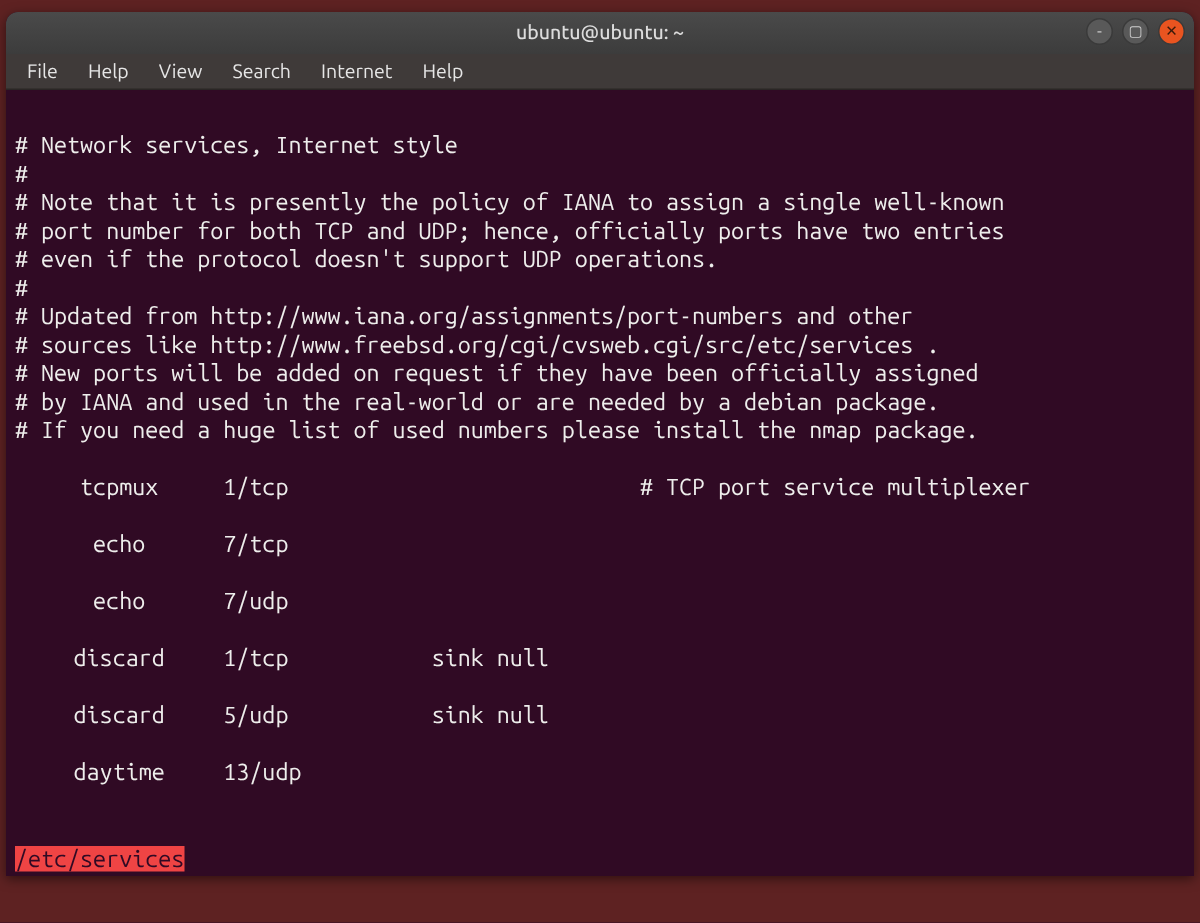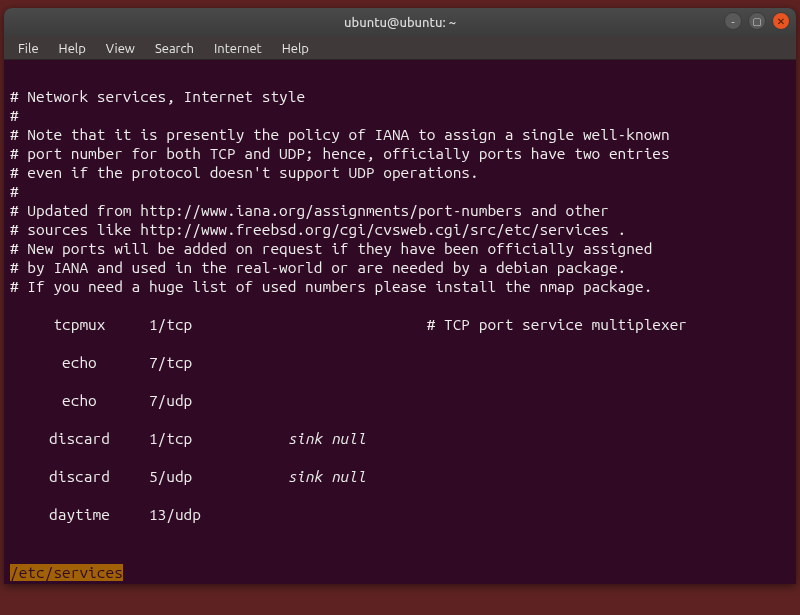"sink null" .svc-alias { font-style: italic -> none }
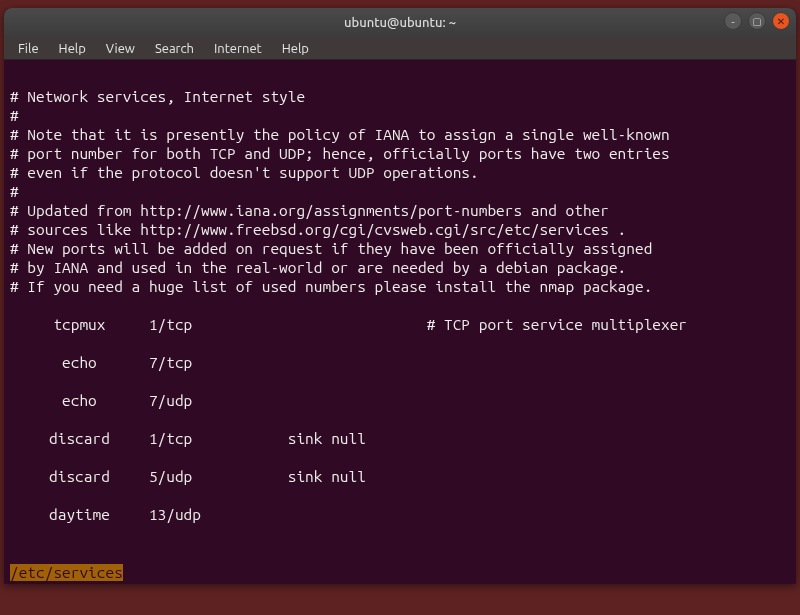"/etc/services" .status-inv { background: #a16207 -> #ef4444 }
